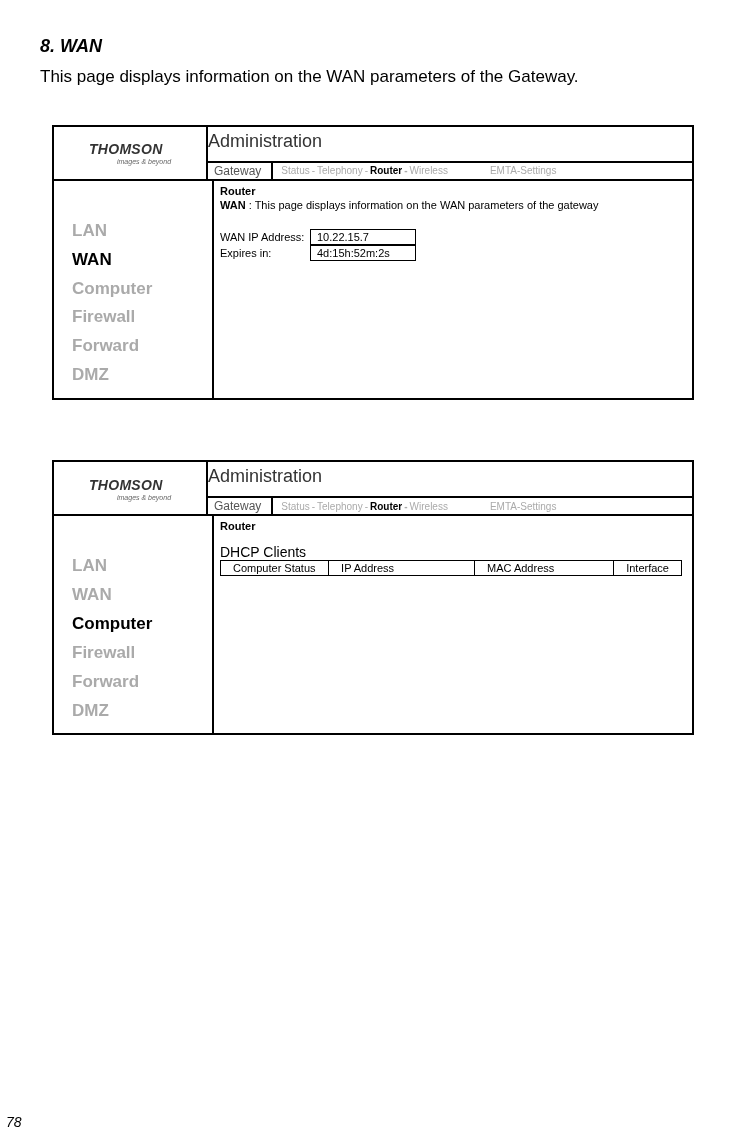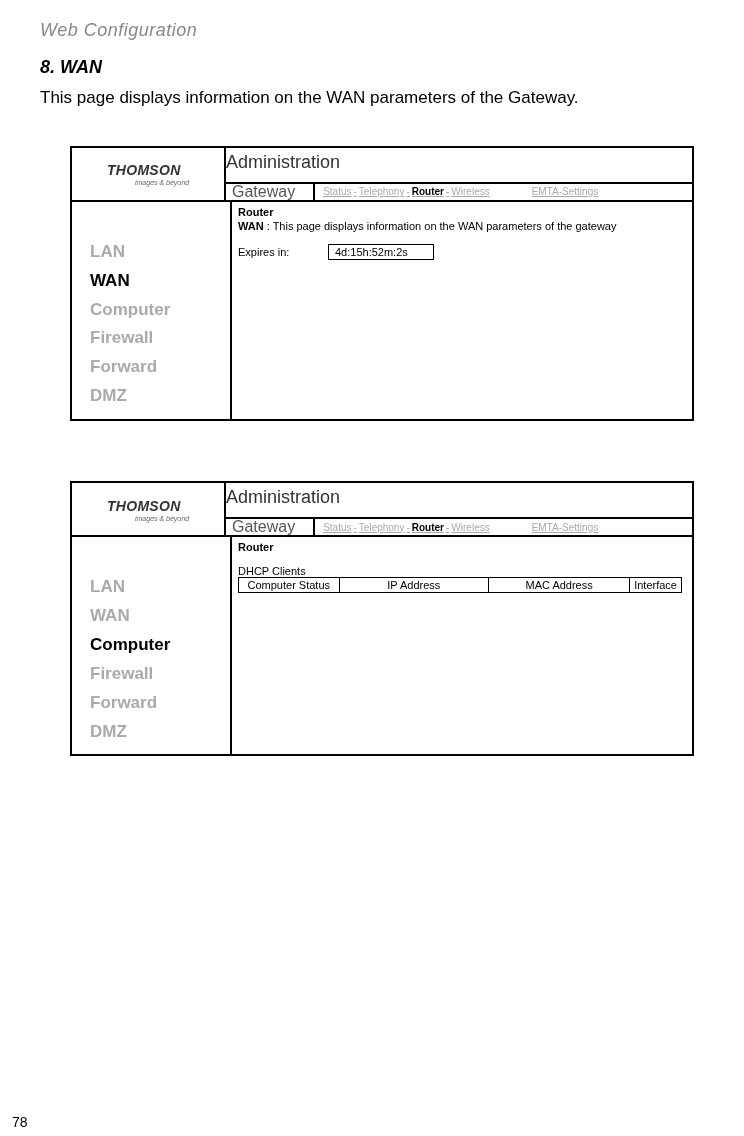"Web Configuration" div.header-web-config { html: <div>Web Configuration</div> -> none }
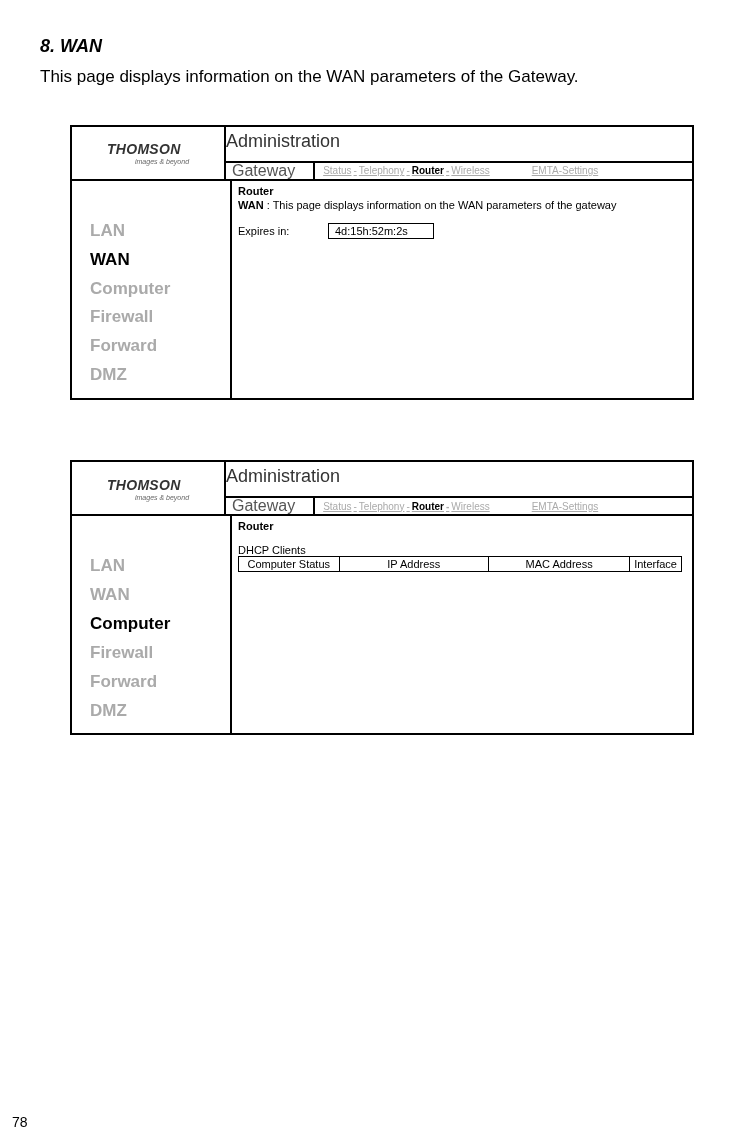"THOMSON" .panel { margin: 0 10px 20px 30px -> 0 10px 20px 12px }
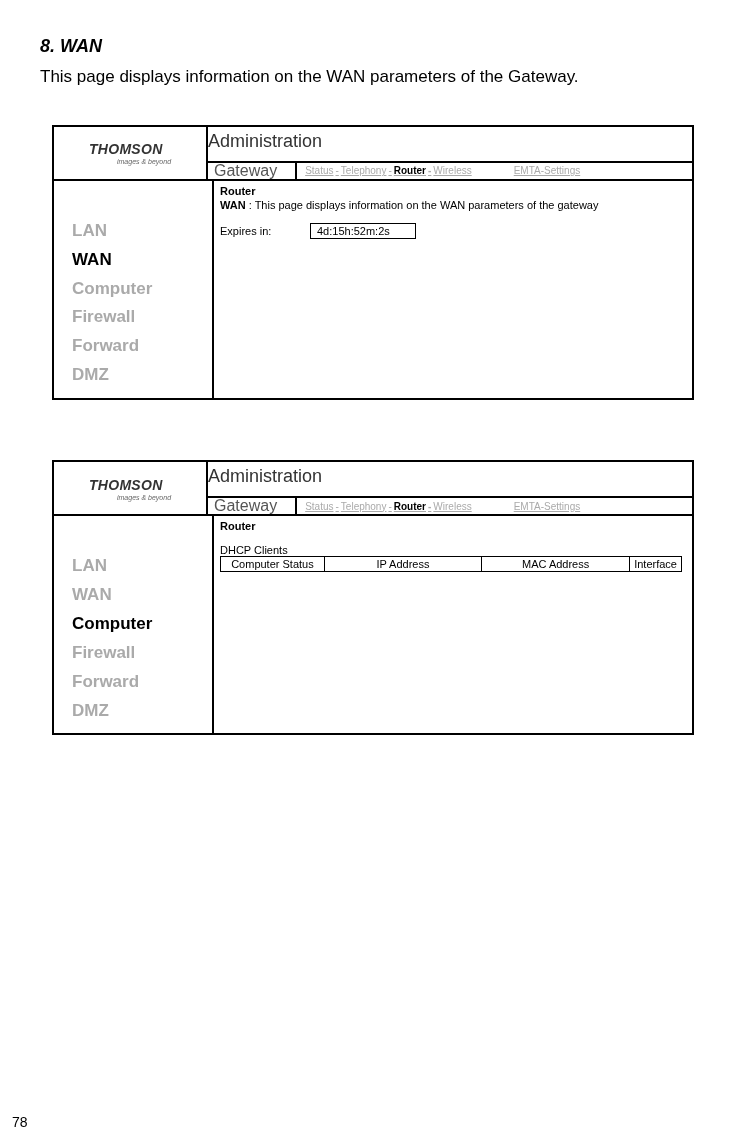"Gateway" .gateway-label { font-size: 16px -> 12px; padding: 0 18px 0 6px -> 0 10px 0 6px }
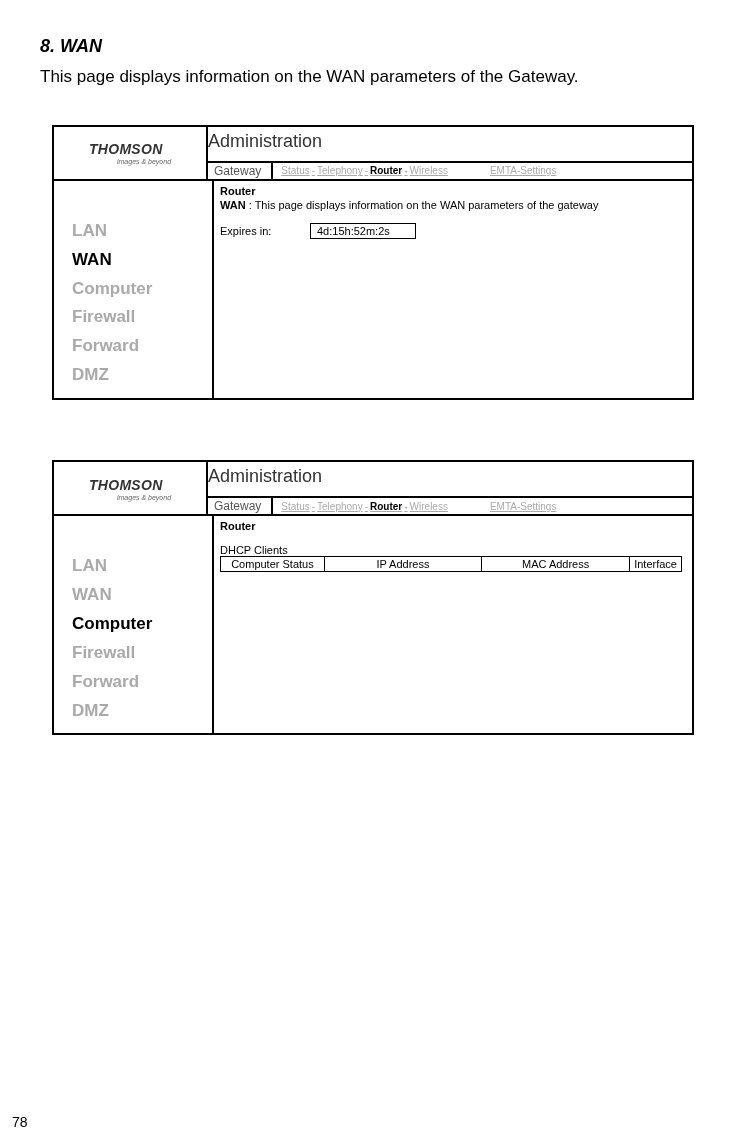"Status" .nav-links { text-decoration: underline -> none }
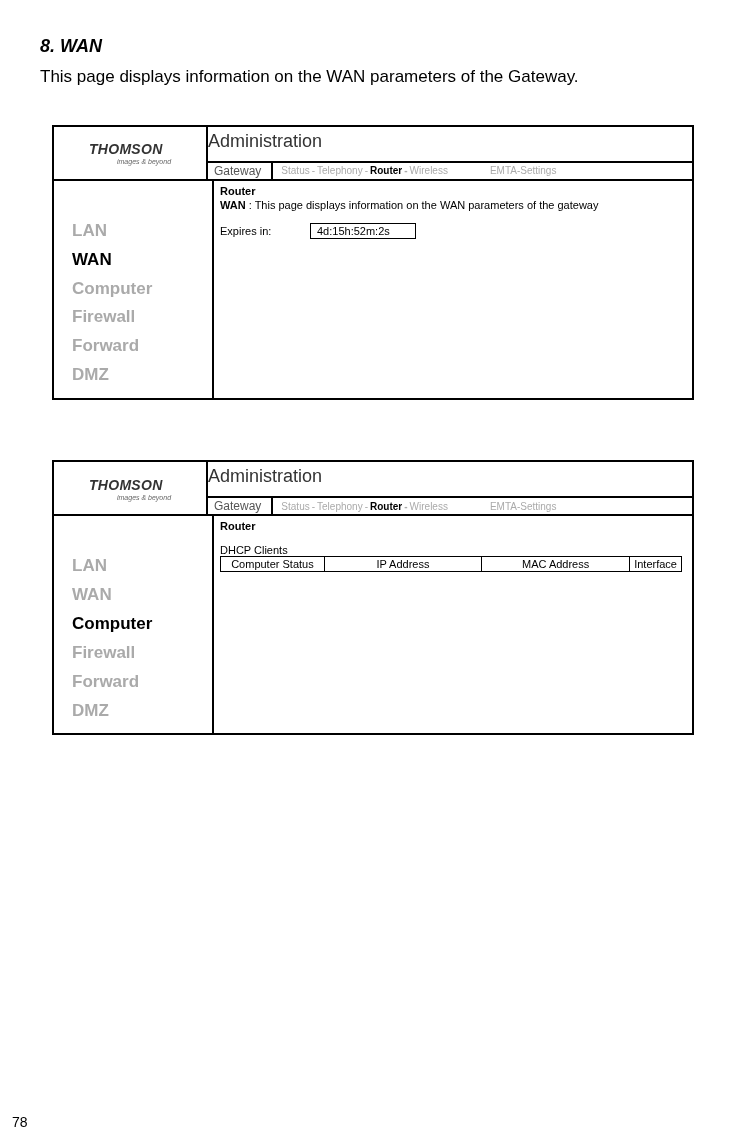"WAN IP Address:" div.field-row { html: none -> <div> <span>WAN IP Address:</span> <span>10.22.15.7</span> </div> }
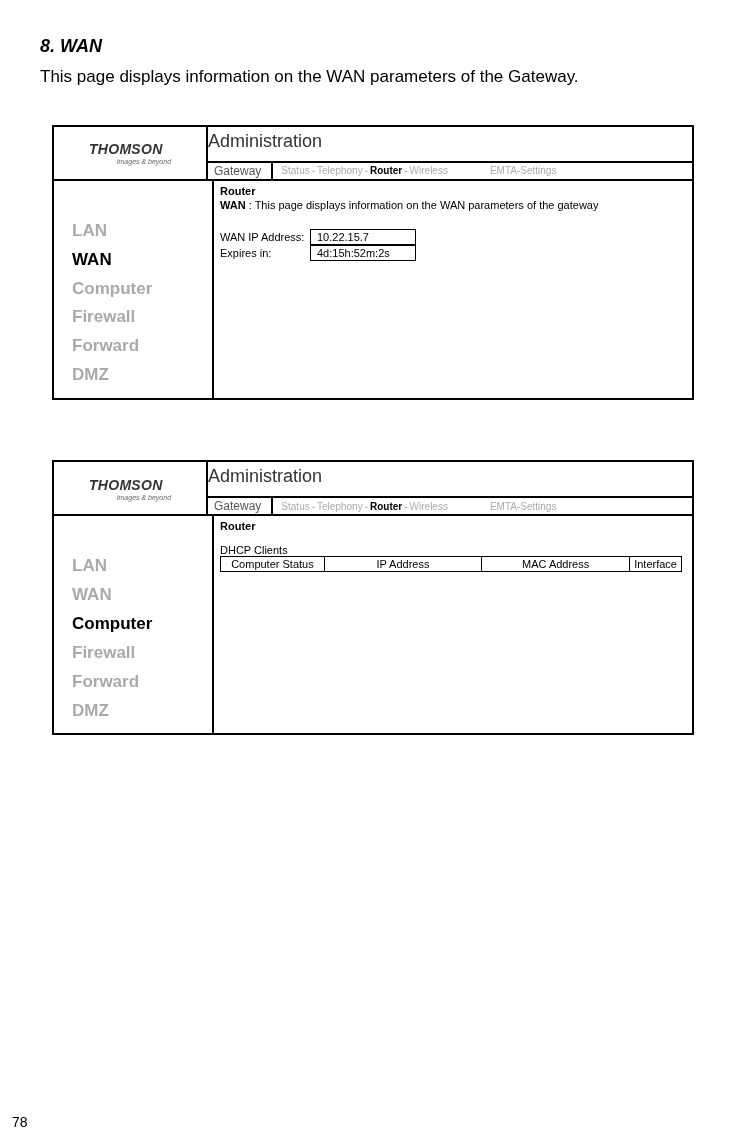"DHCP Clients" .dhcp-title { font-size: 11px -> 14px }
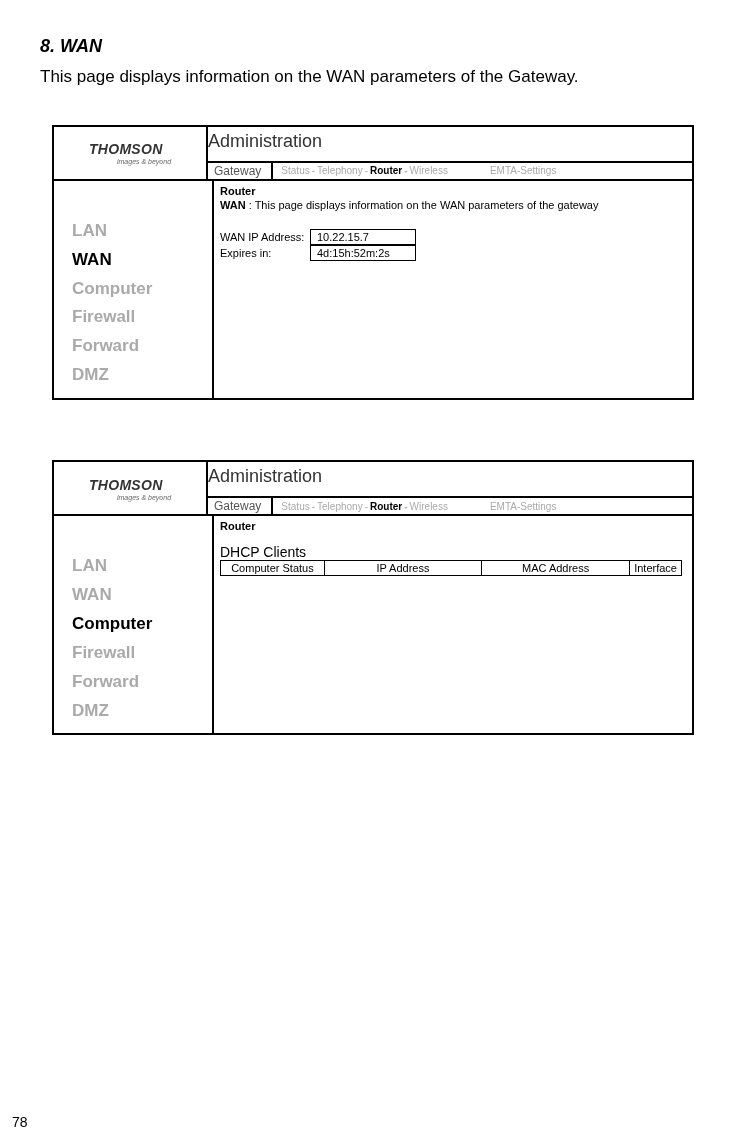"Computer Status" table.dhcp th { padding: 1px 4px -> 1px 12px; text-align: center -> left }
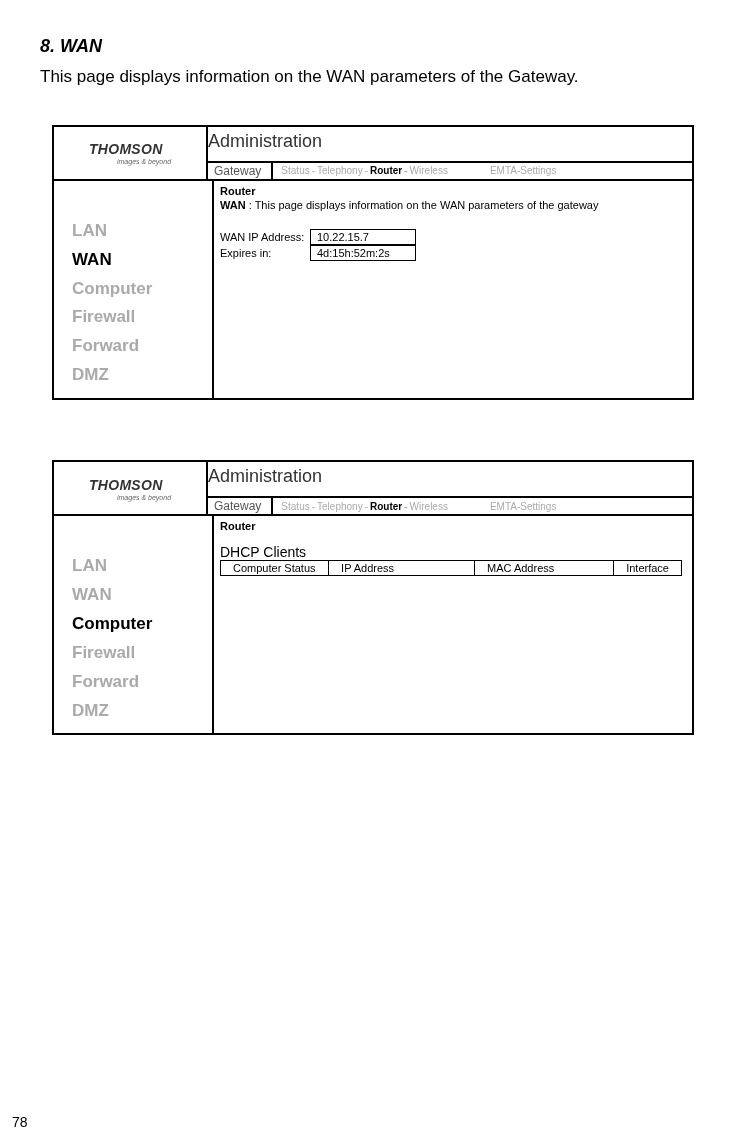"78" div.page-num { font-style: none -> italic; left: 12px -> 6px }
